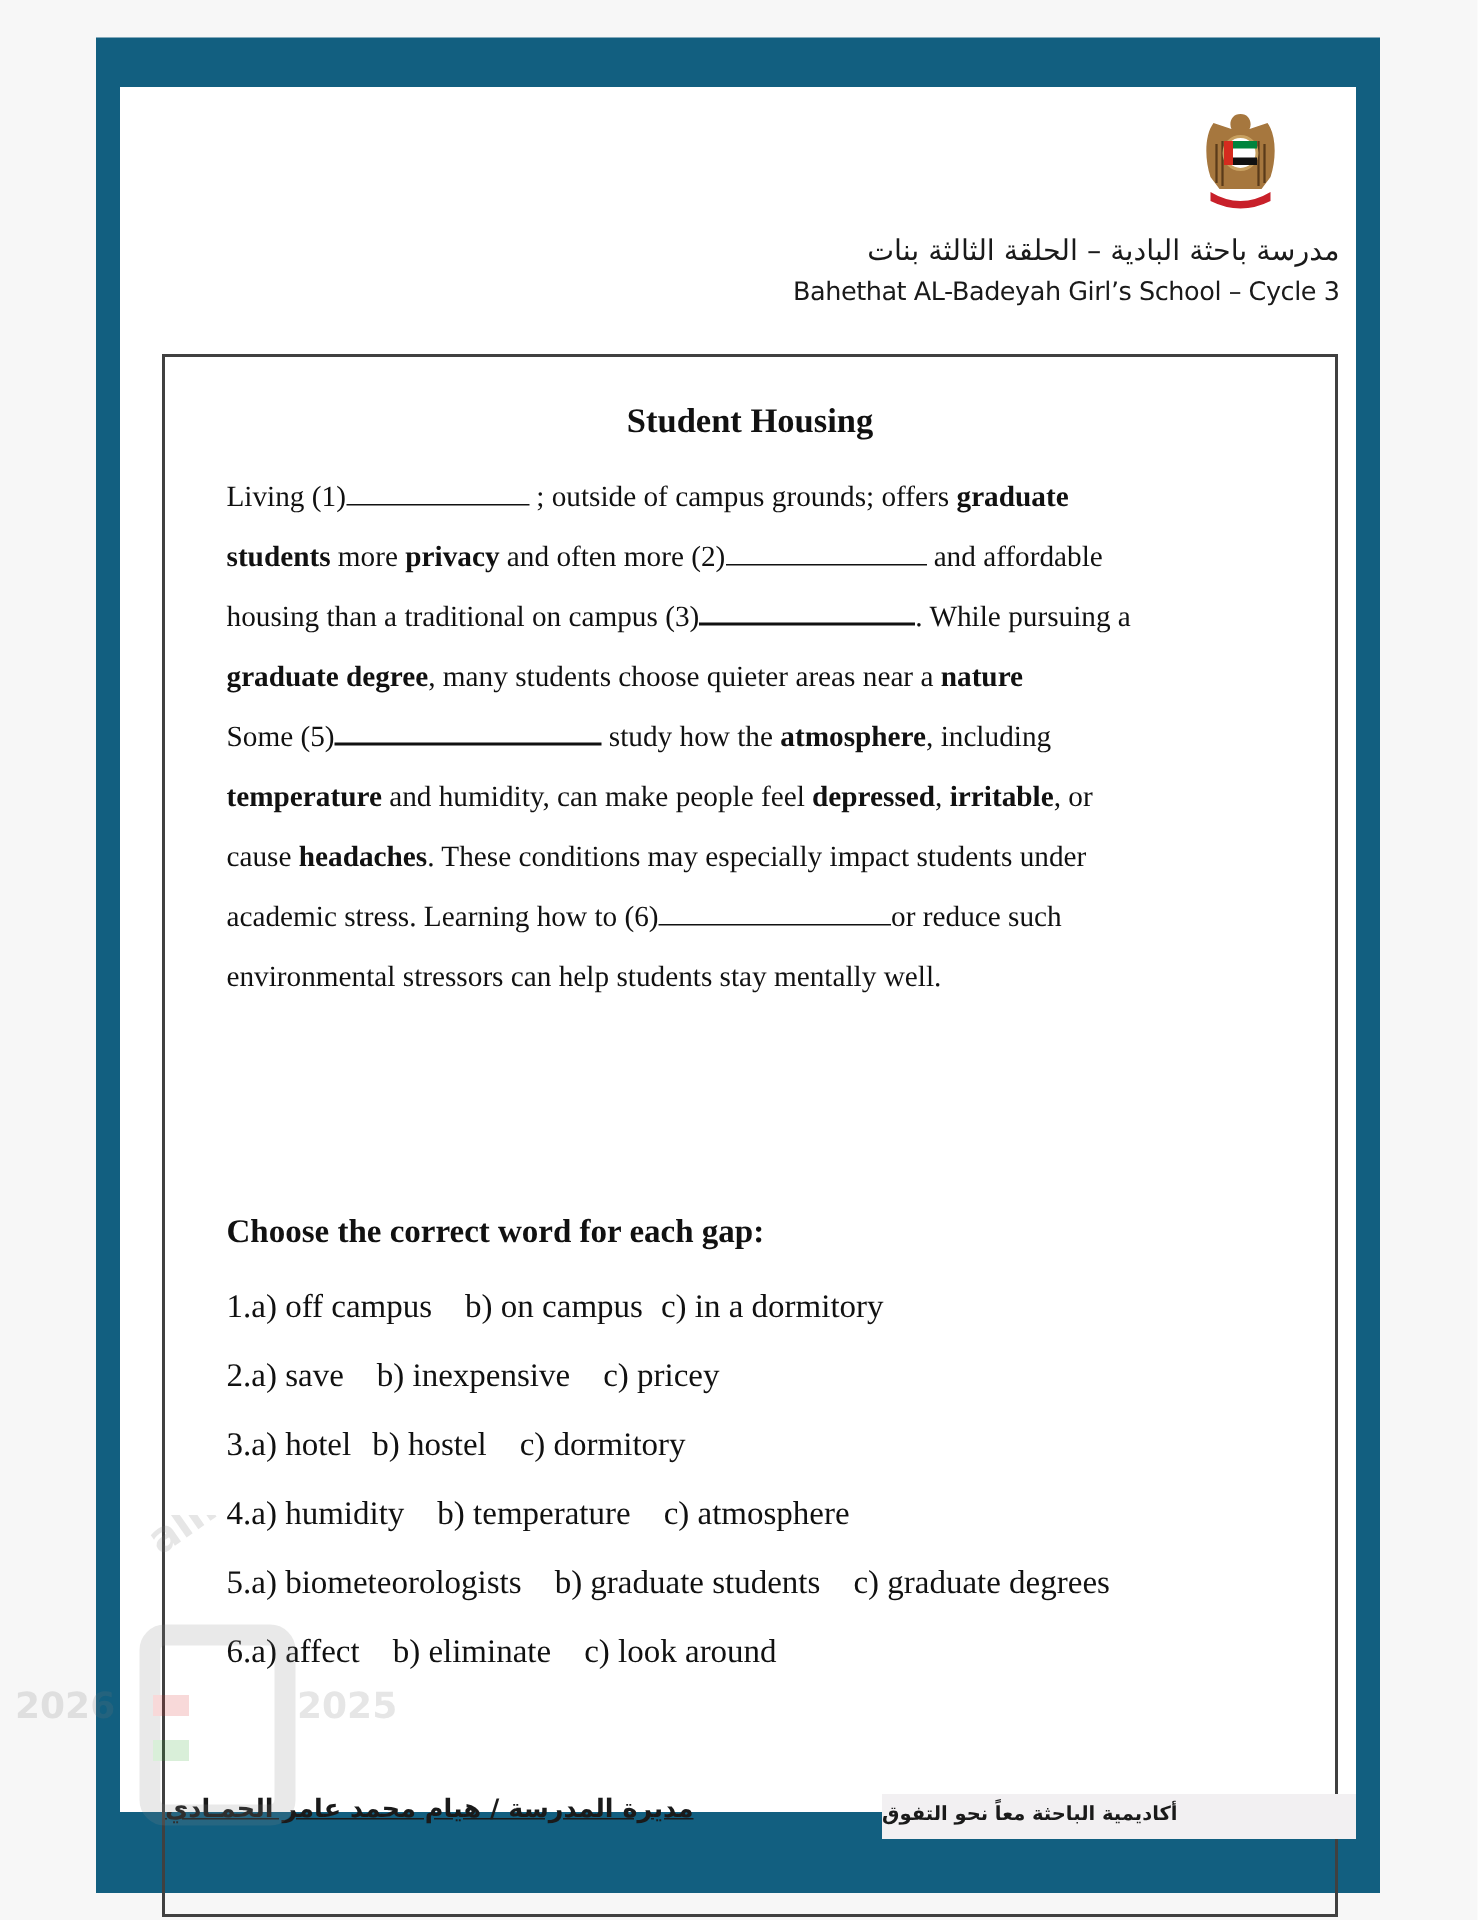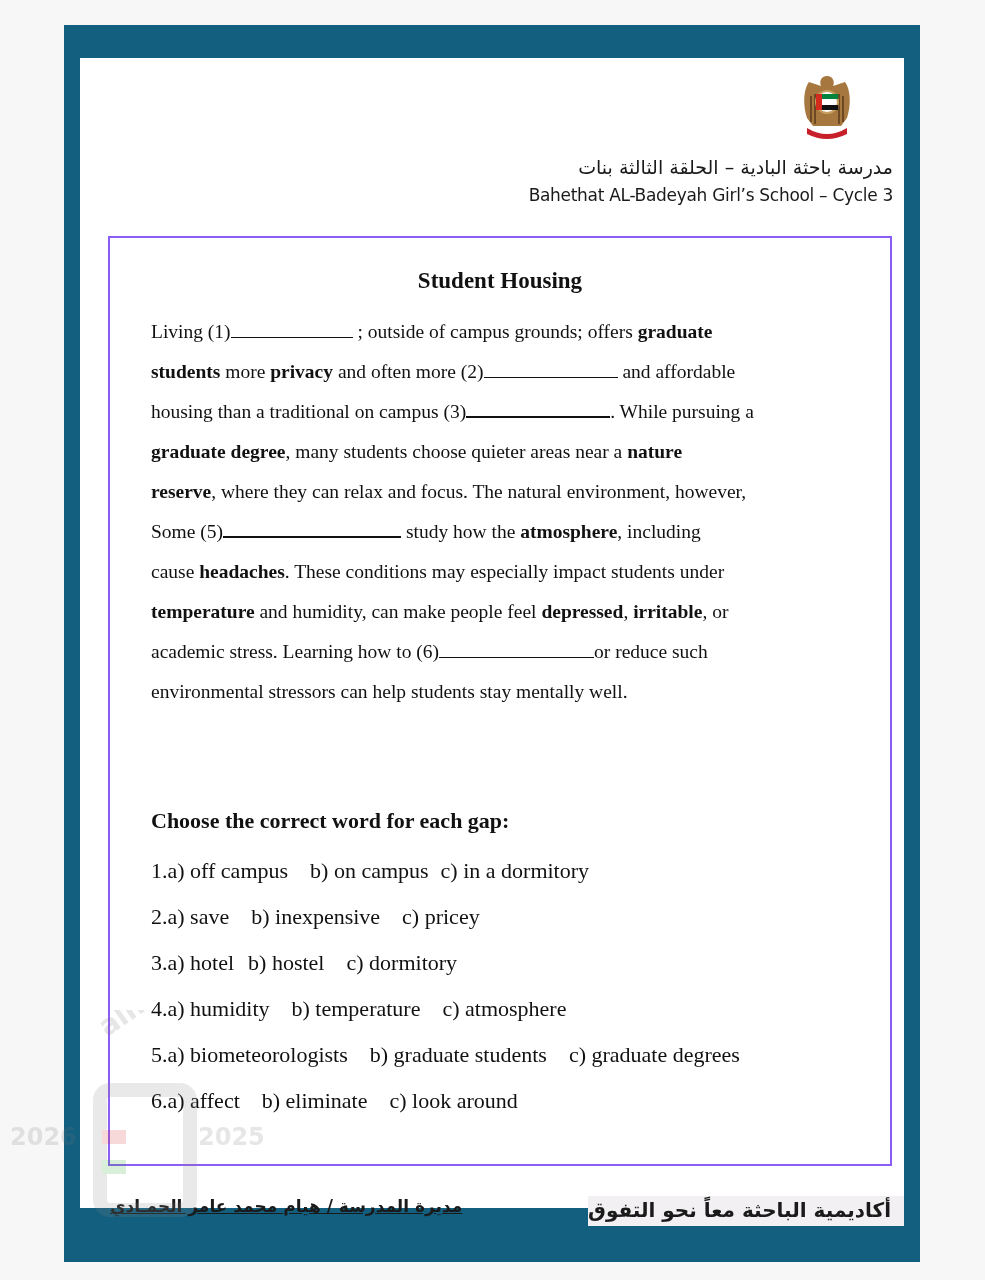"Student Housing" .box { border: 2px solid #8b5cf6 -> 2px solid #404040; height: 930px -> 1042px }
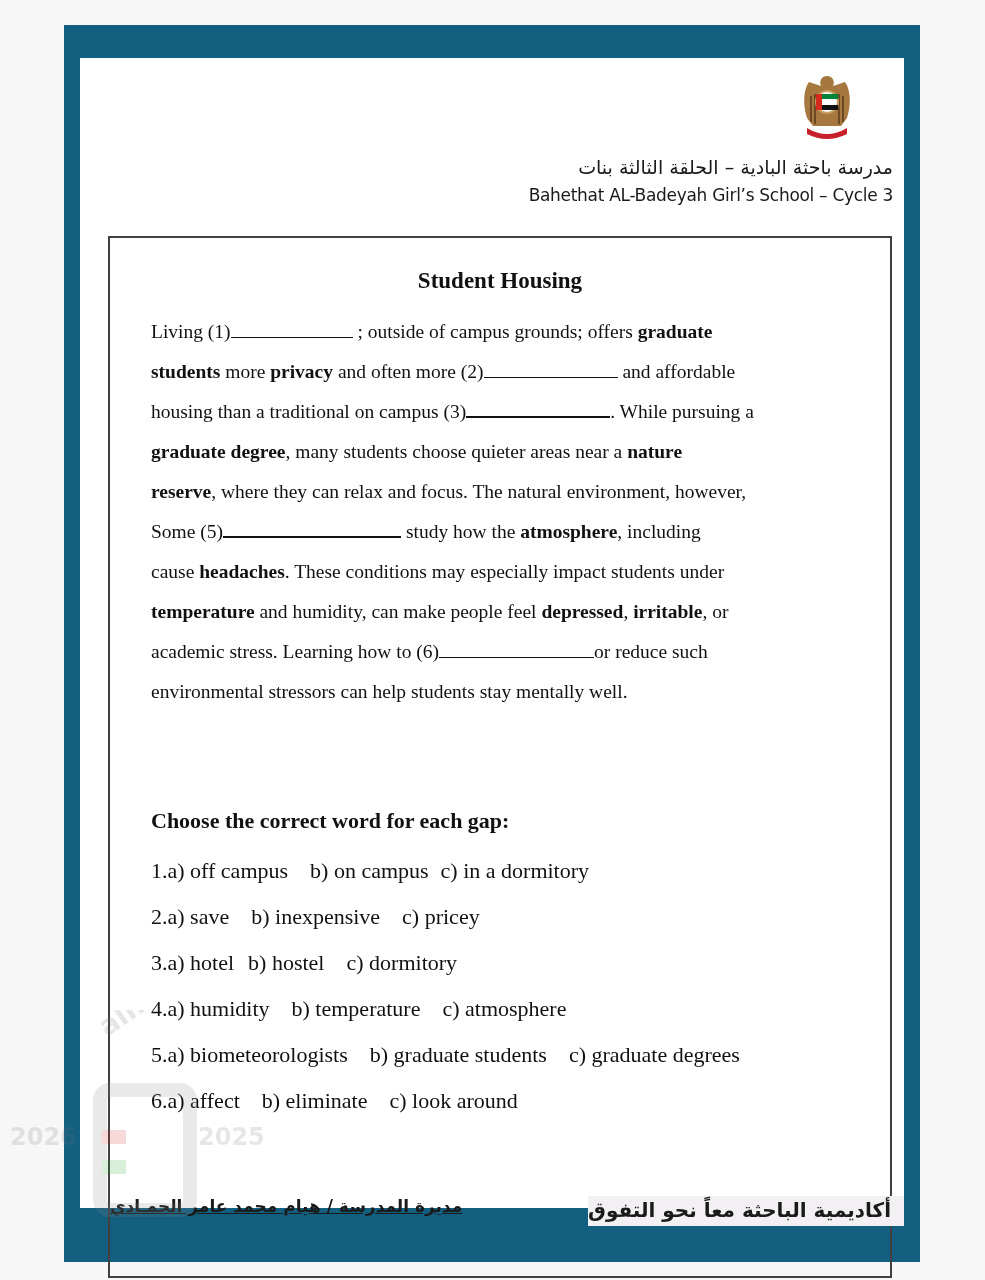"reserve, where they can relax" p { html: <p> <b>reserve</b><span>, where they can relax and focus. The natural environment, however,</span> </p> -> none }
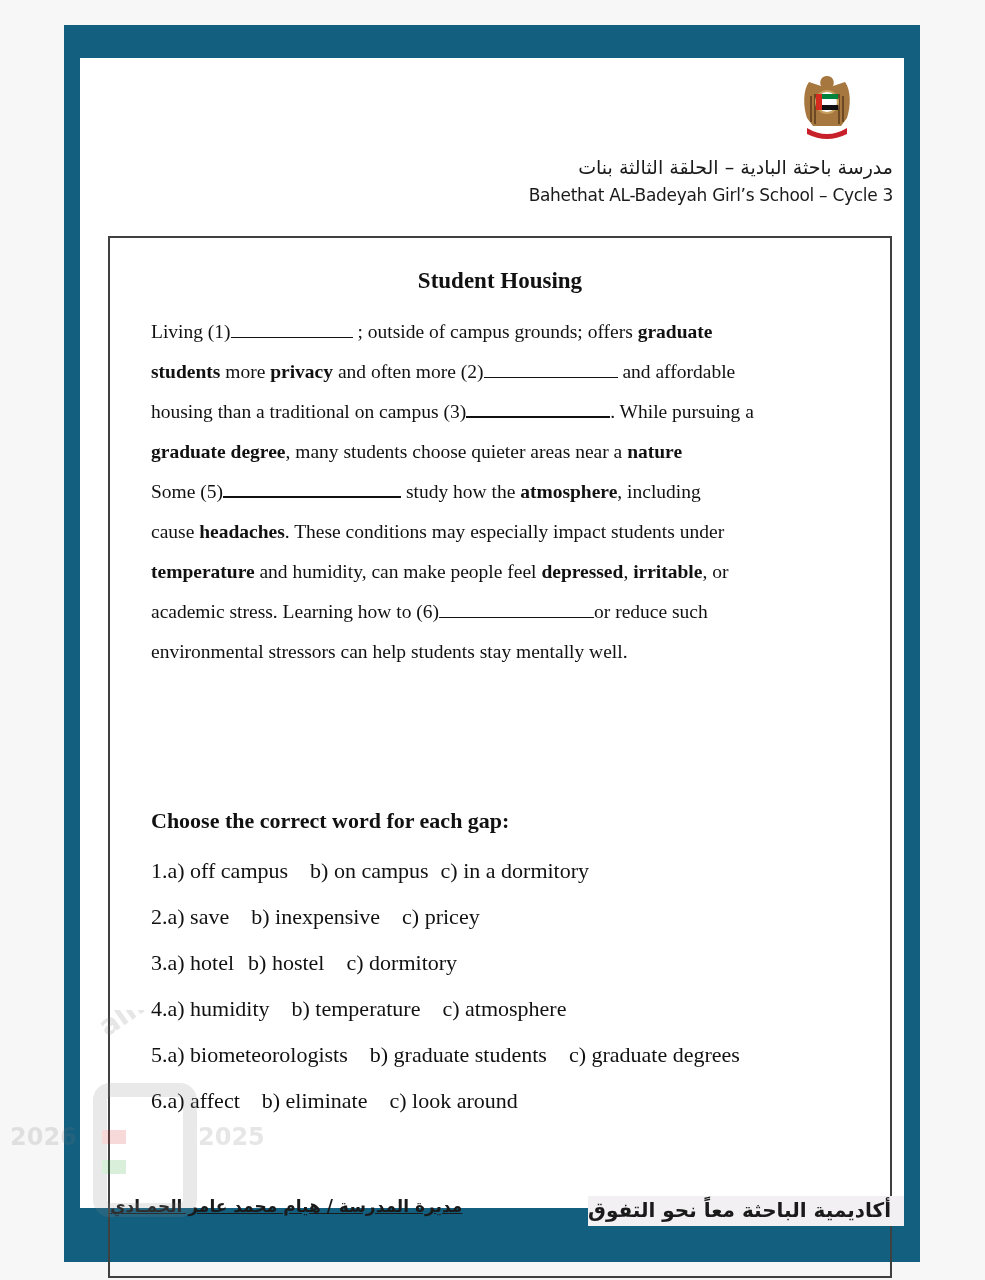"cause headaches. These conditions may" p { order: before "temperature and humidity, can make" -> after "temperature and humidity, can make" }
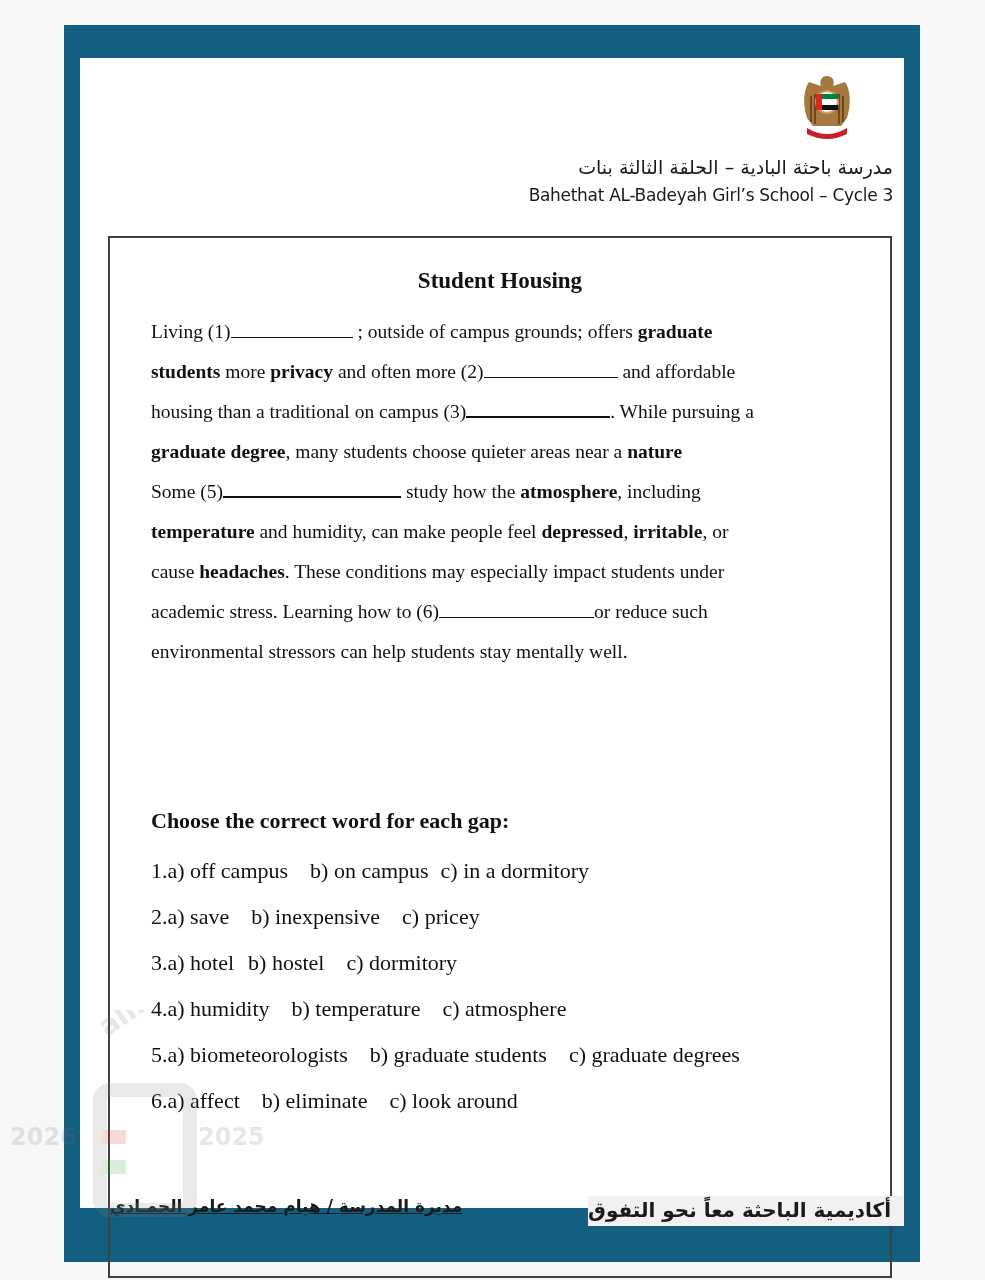"أكاديمية الباحثة معاً نحو التفوق" .footer-ar-right { font-size: 20px -> 13px }
